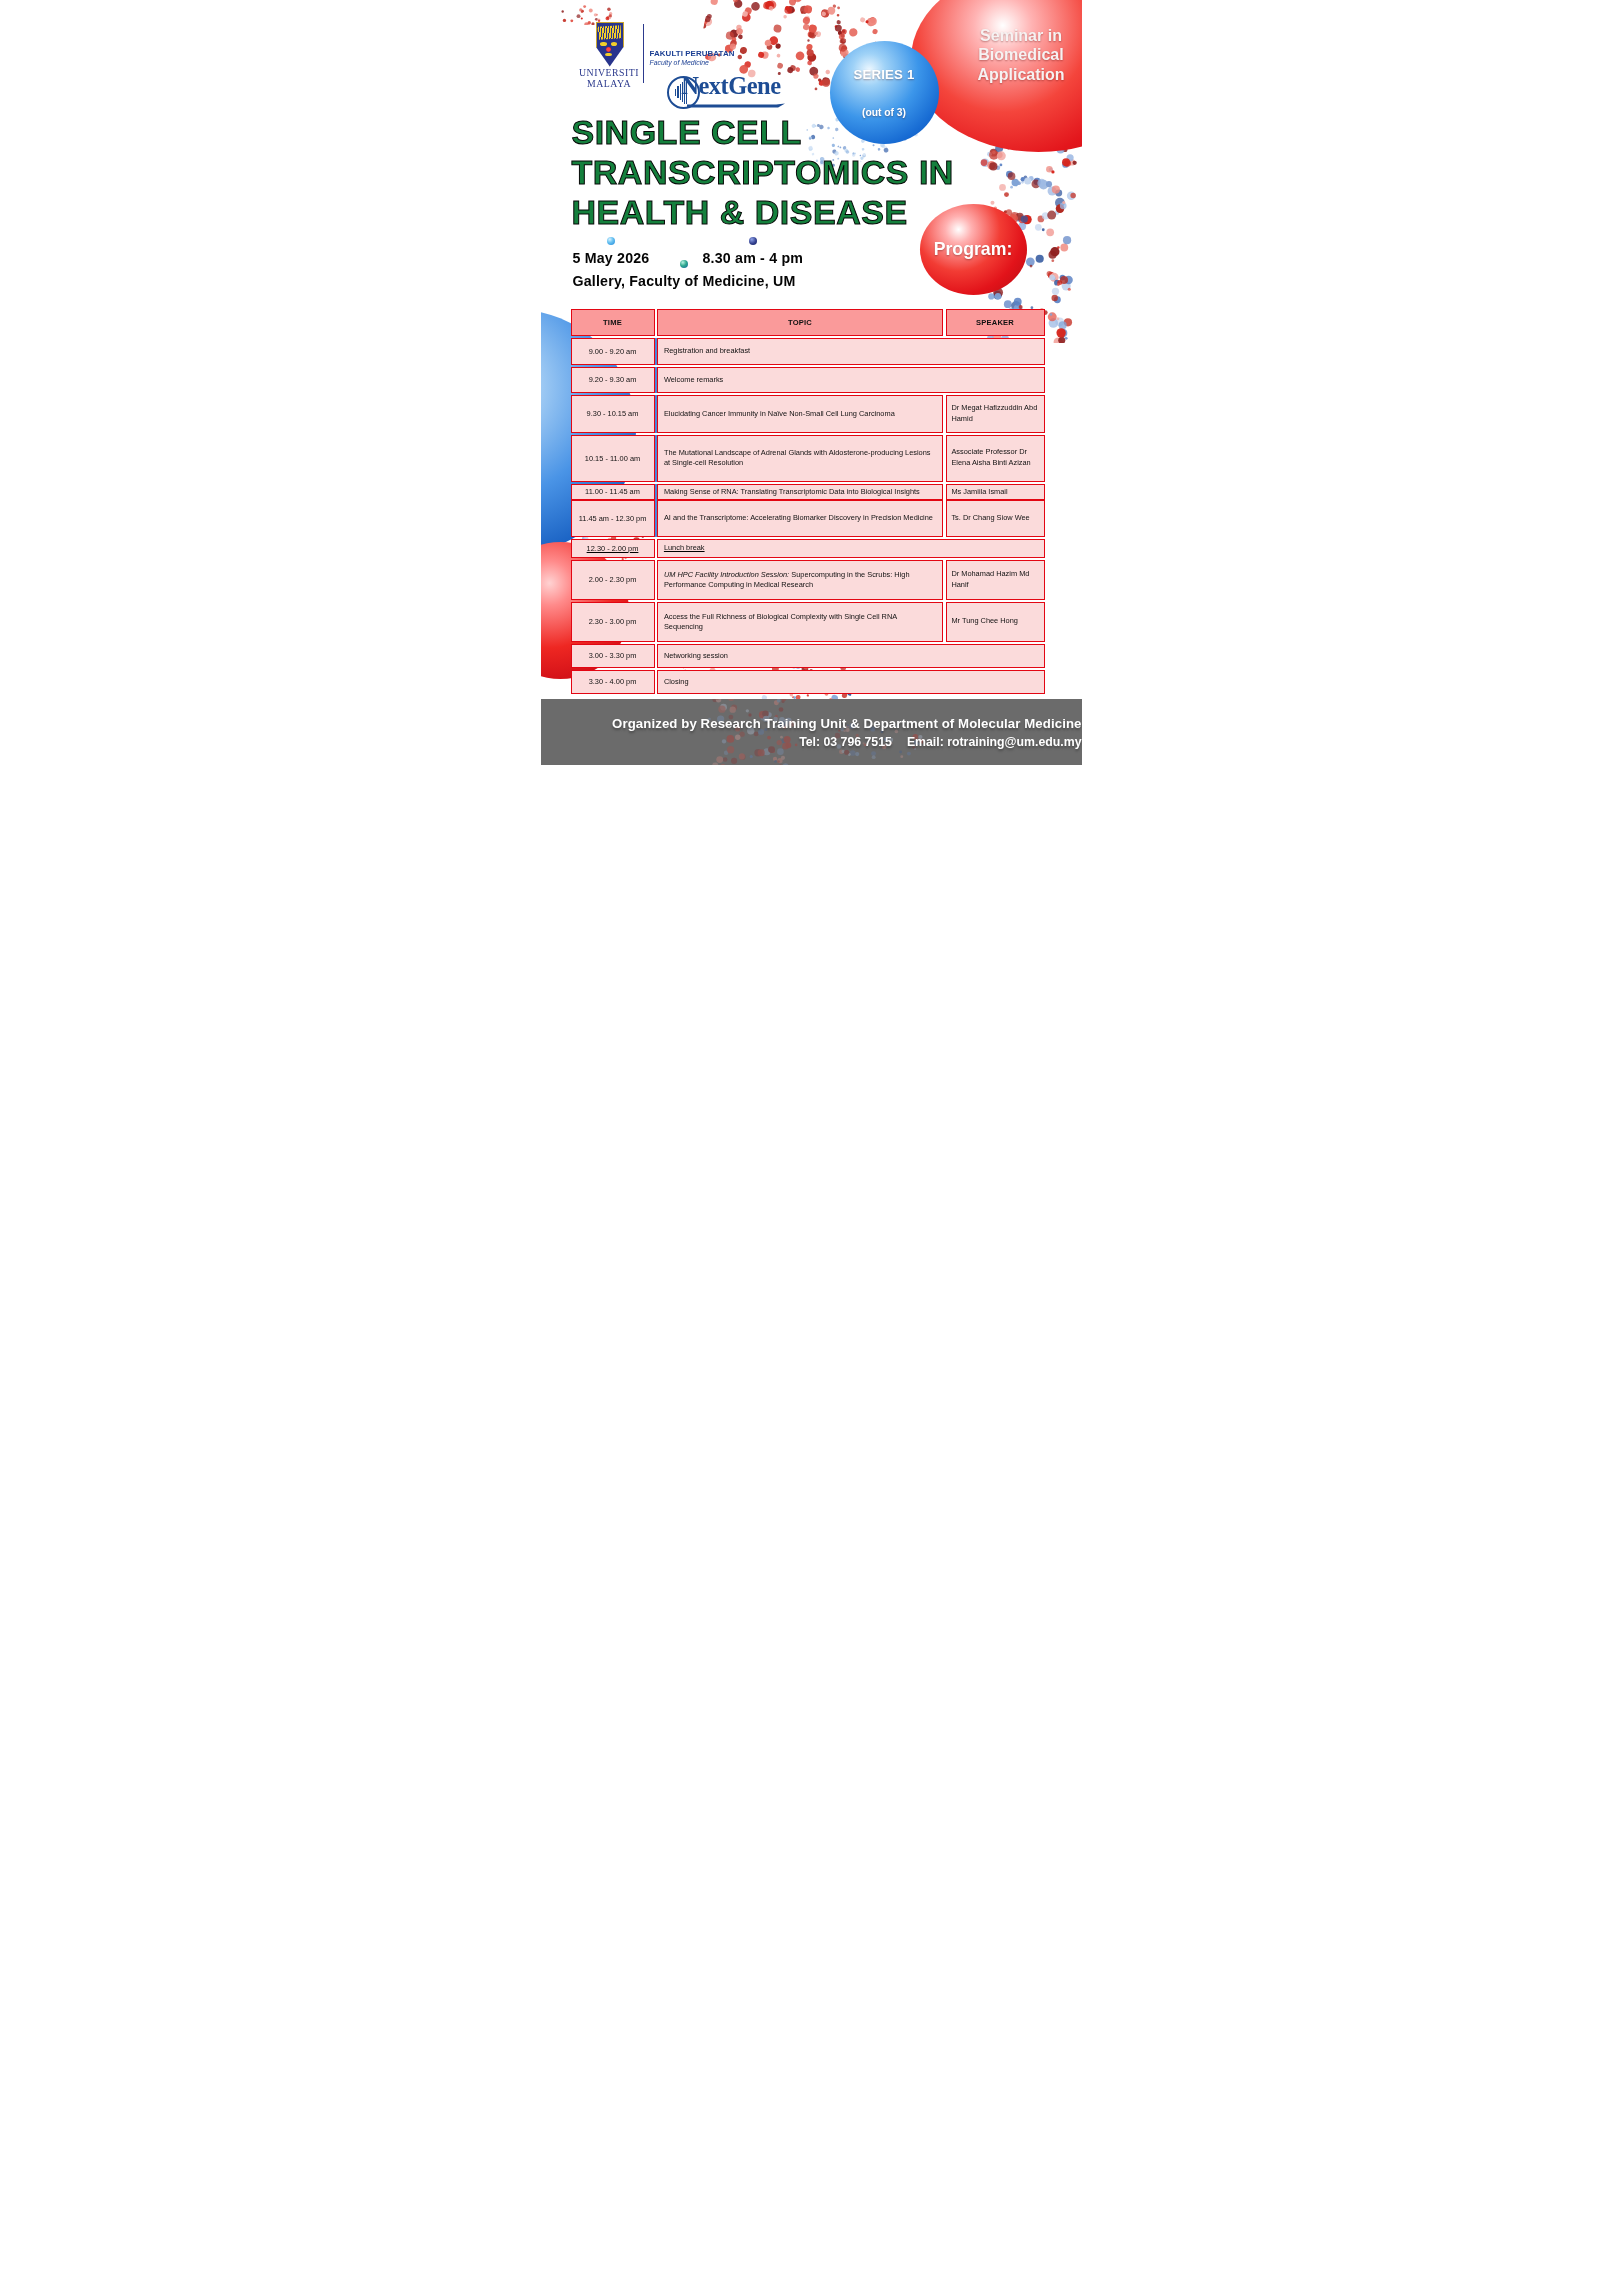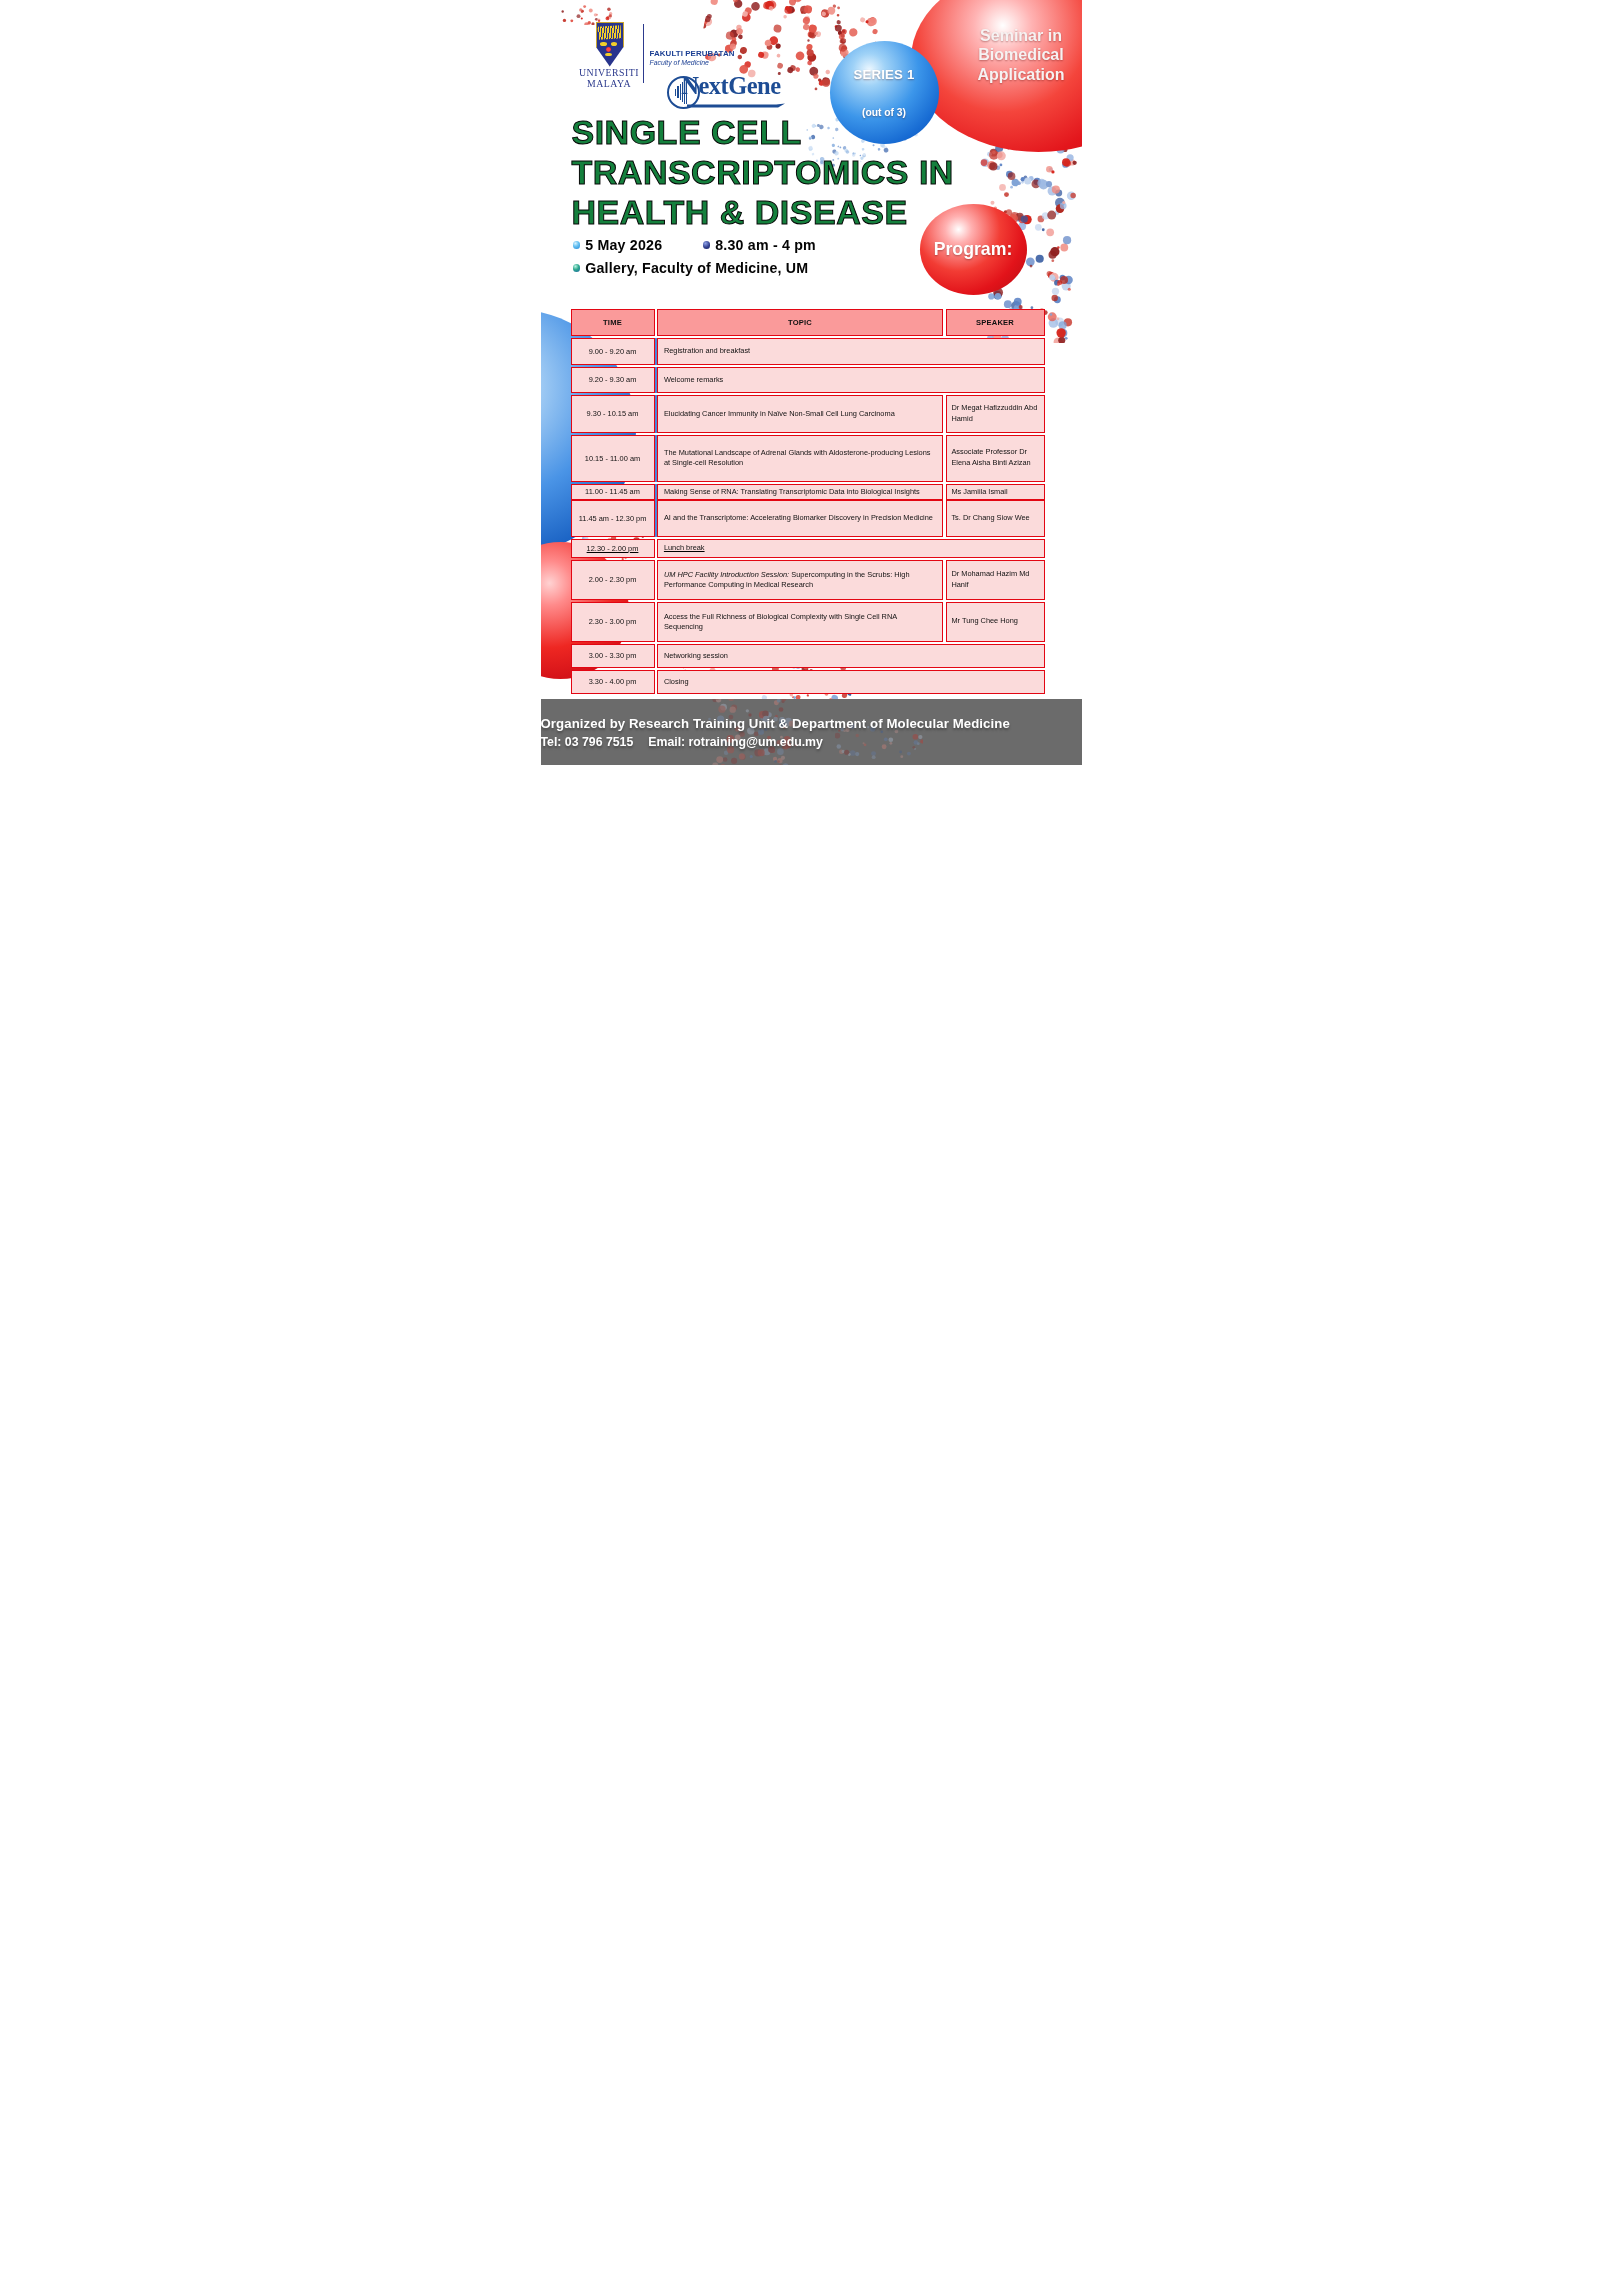"5 May 2026" .event-row { flex-direction: none -> column }
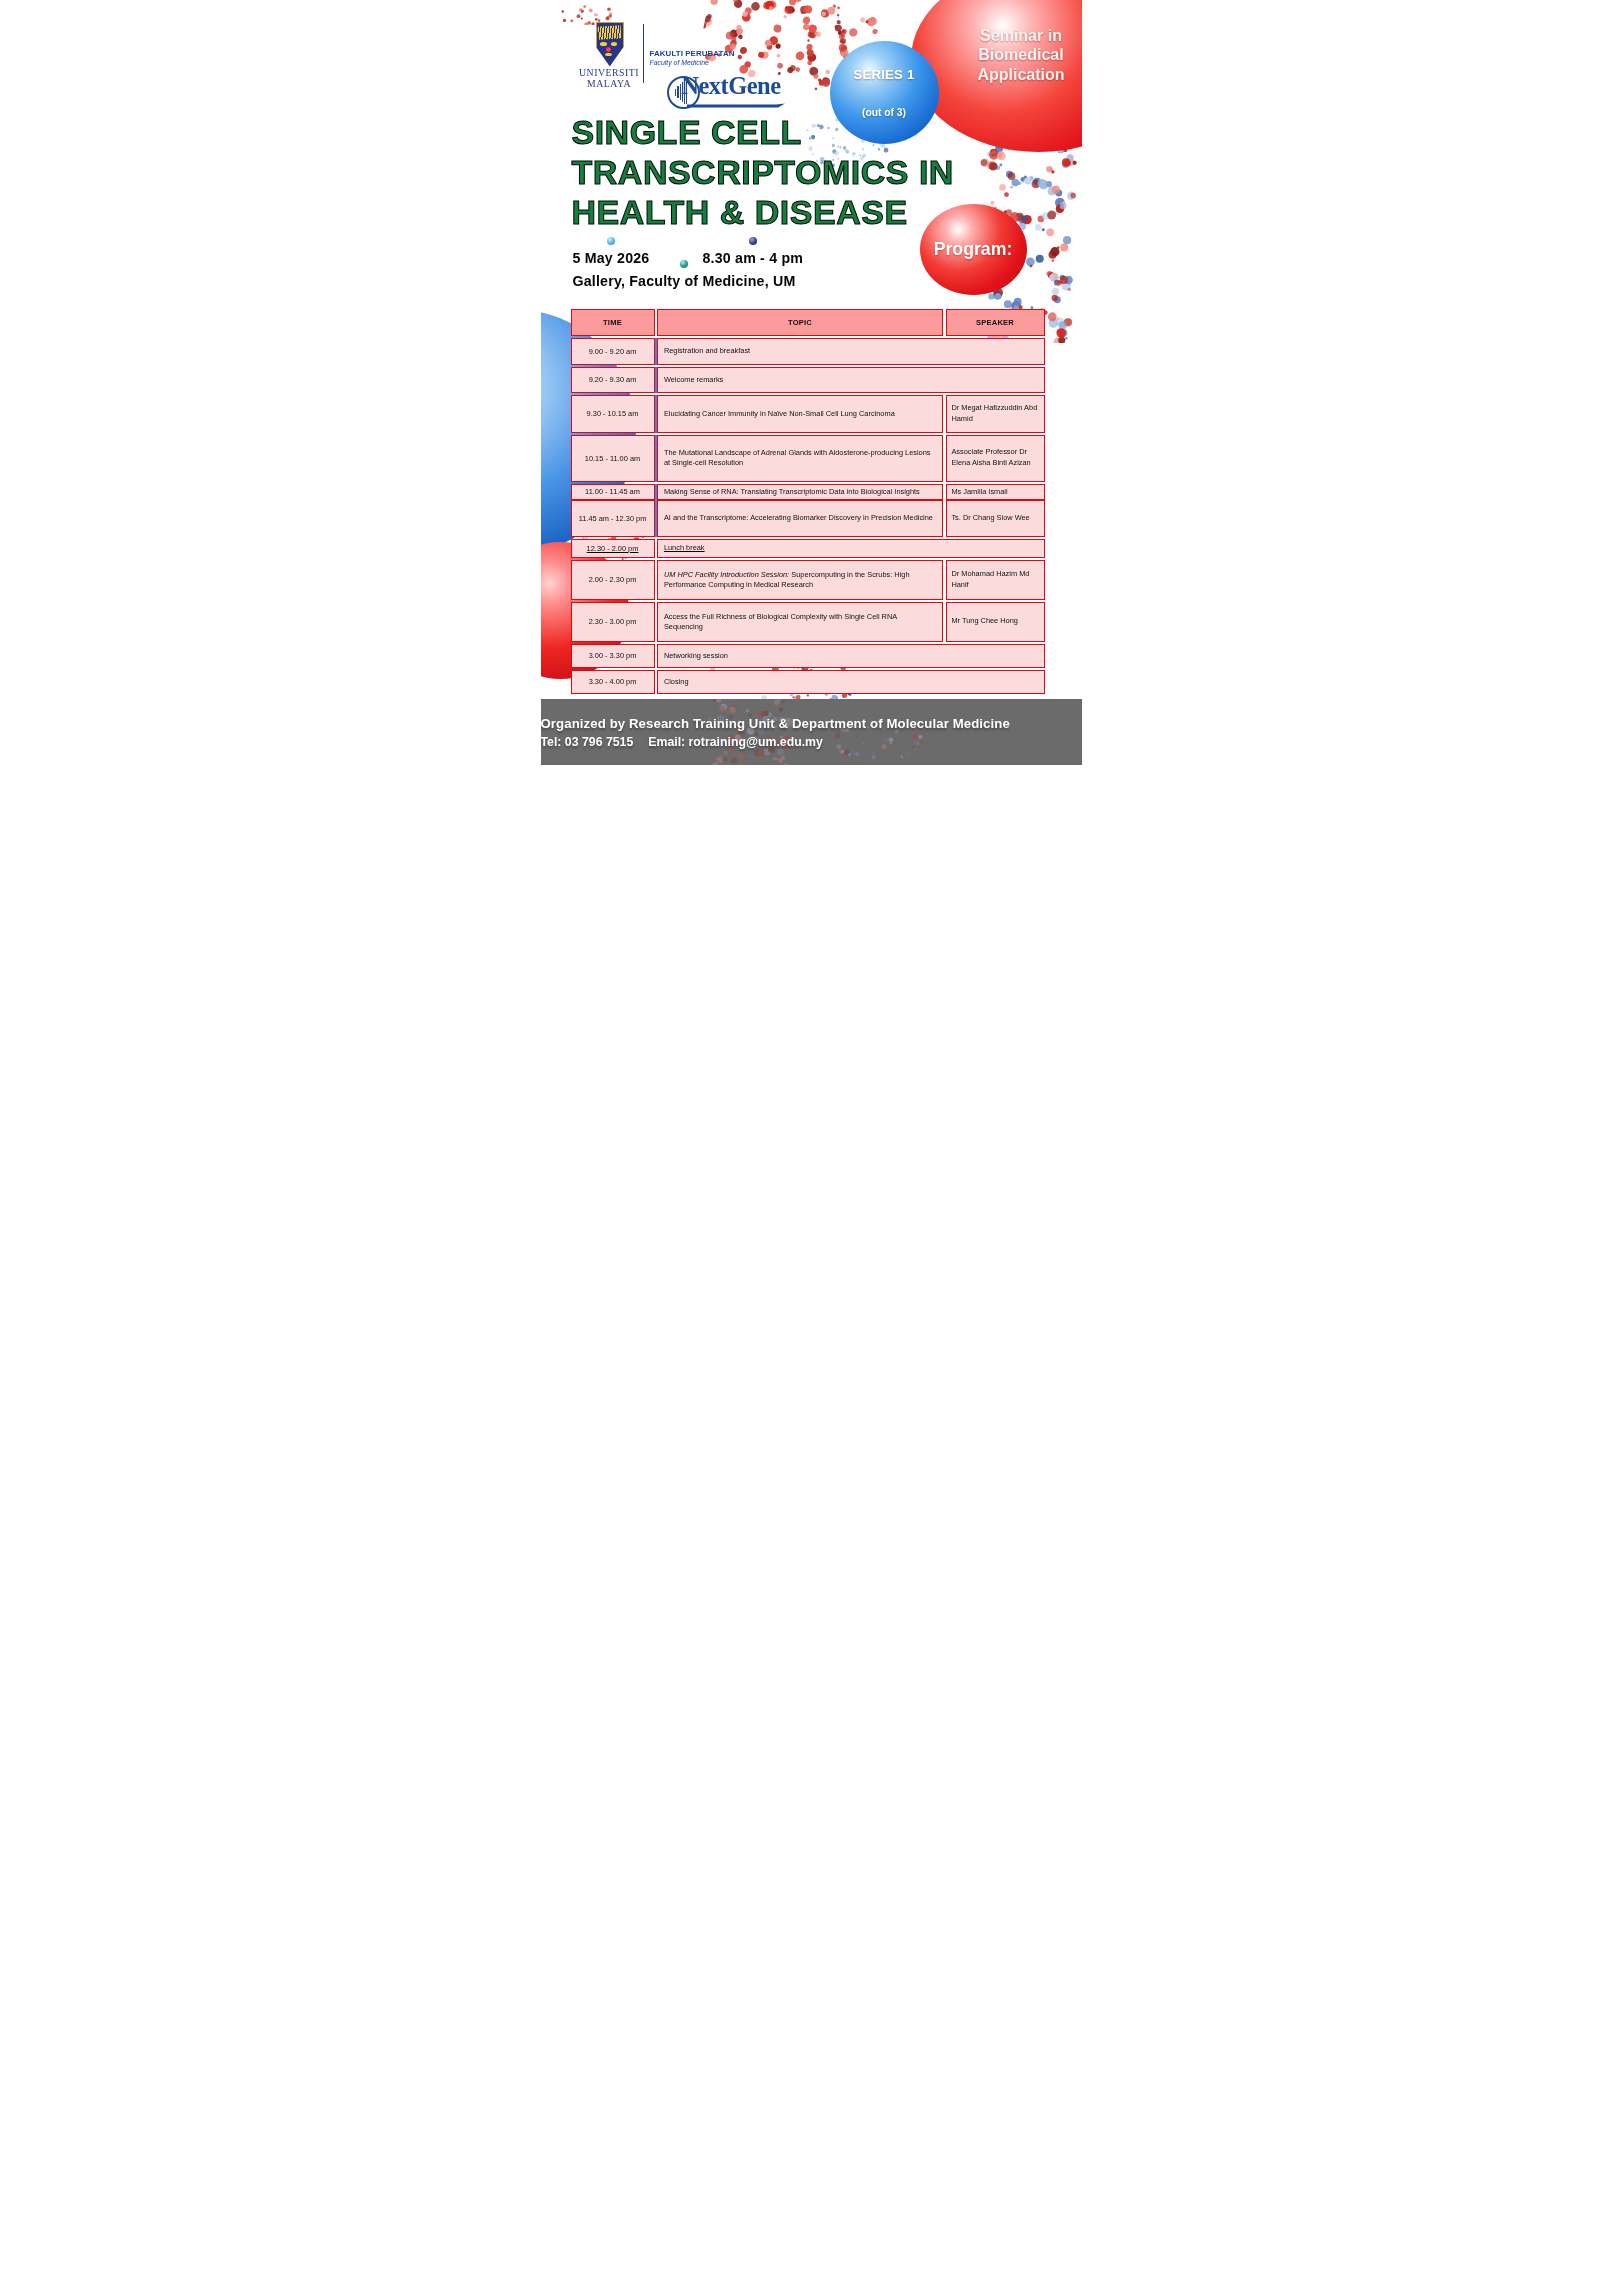"Organized by Research Training Unit" .footer-inner { align-items: flex-start -> flex-end }
